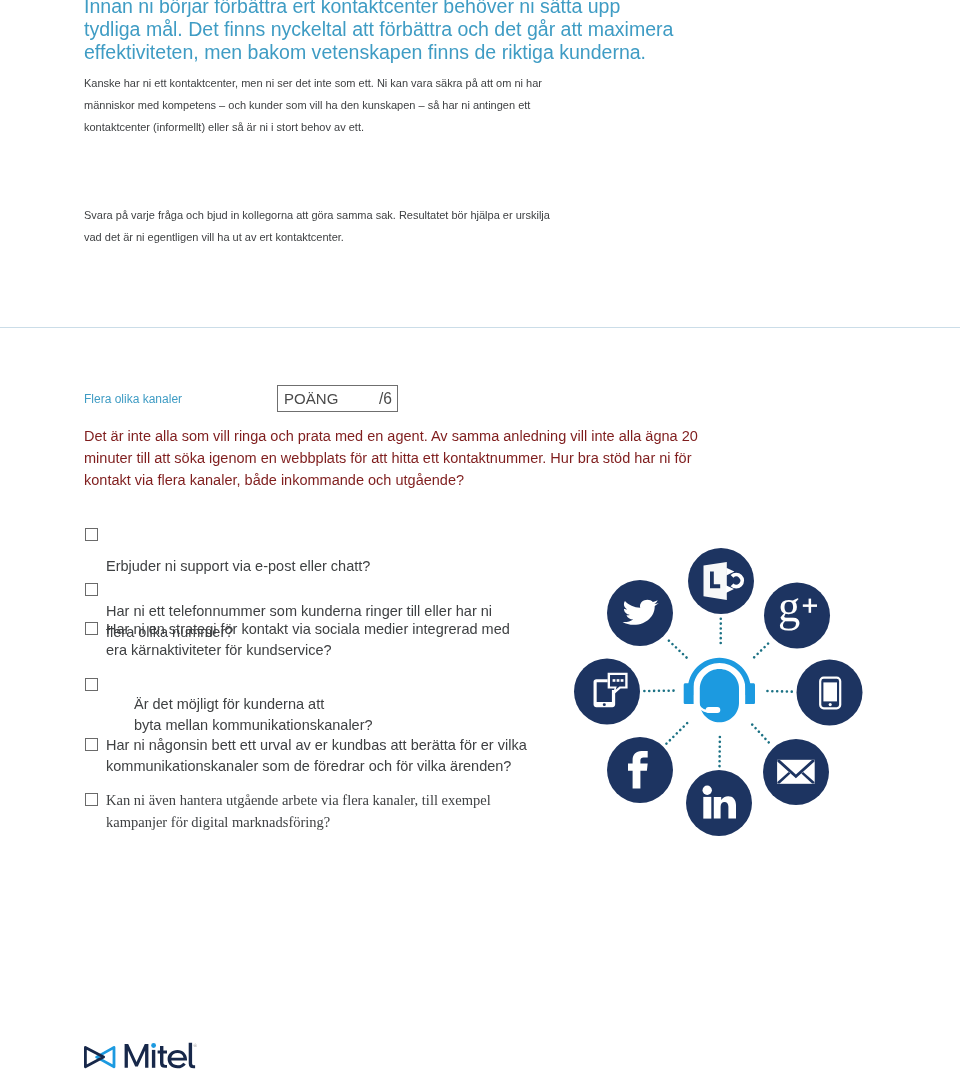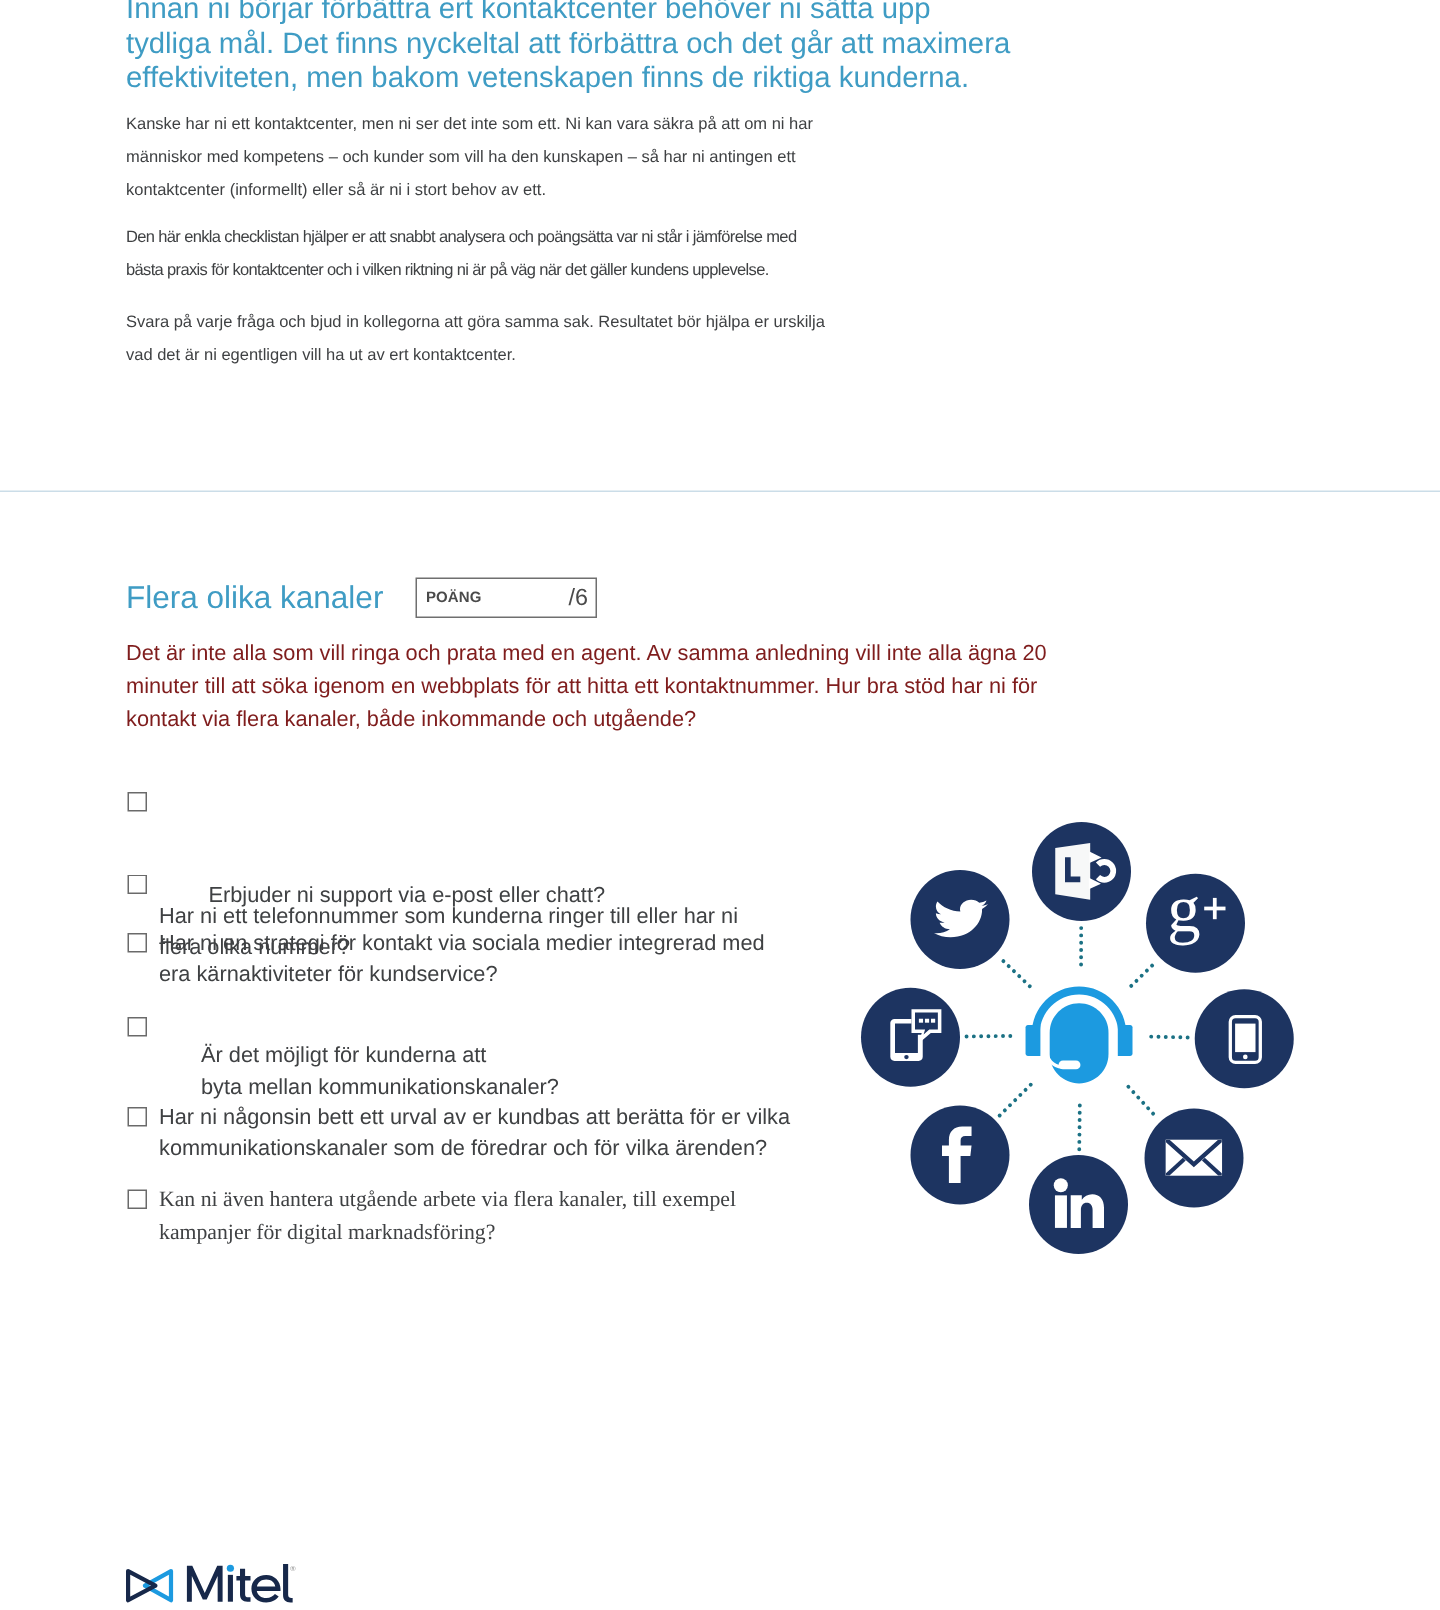"Den här enkla checklistan hjälper" div.abs { html: <div>Den här enkla checklistan hjälper er att snabbt analysera och poängsätta var ni står i jämförelse med<br>bästa praxis för kontaktcenter och i vilken riktning ni är på väg när det gäller kundens upplevelse.</div> -> none }
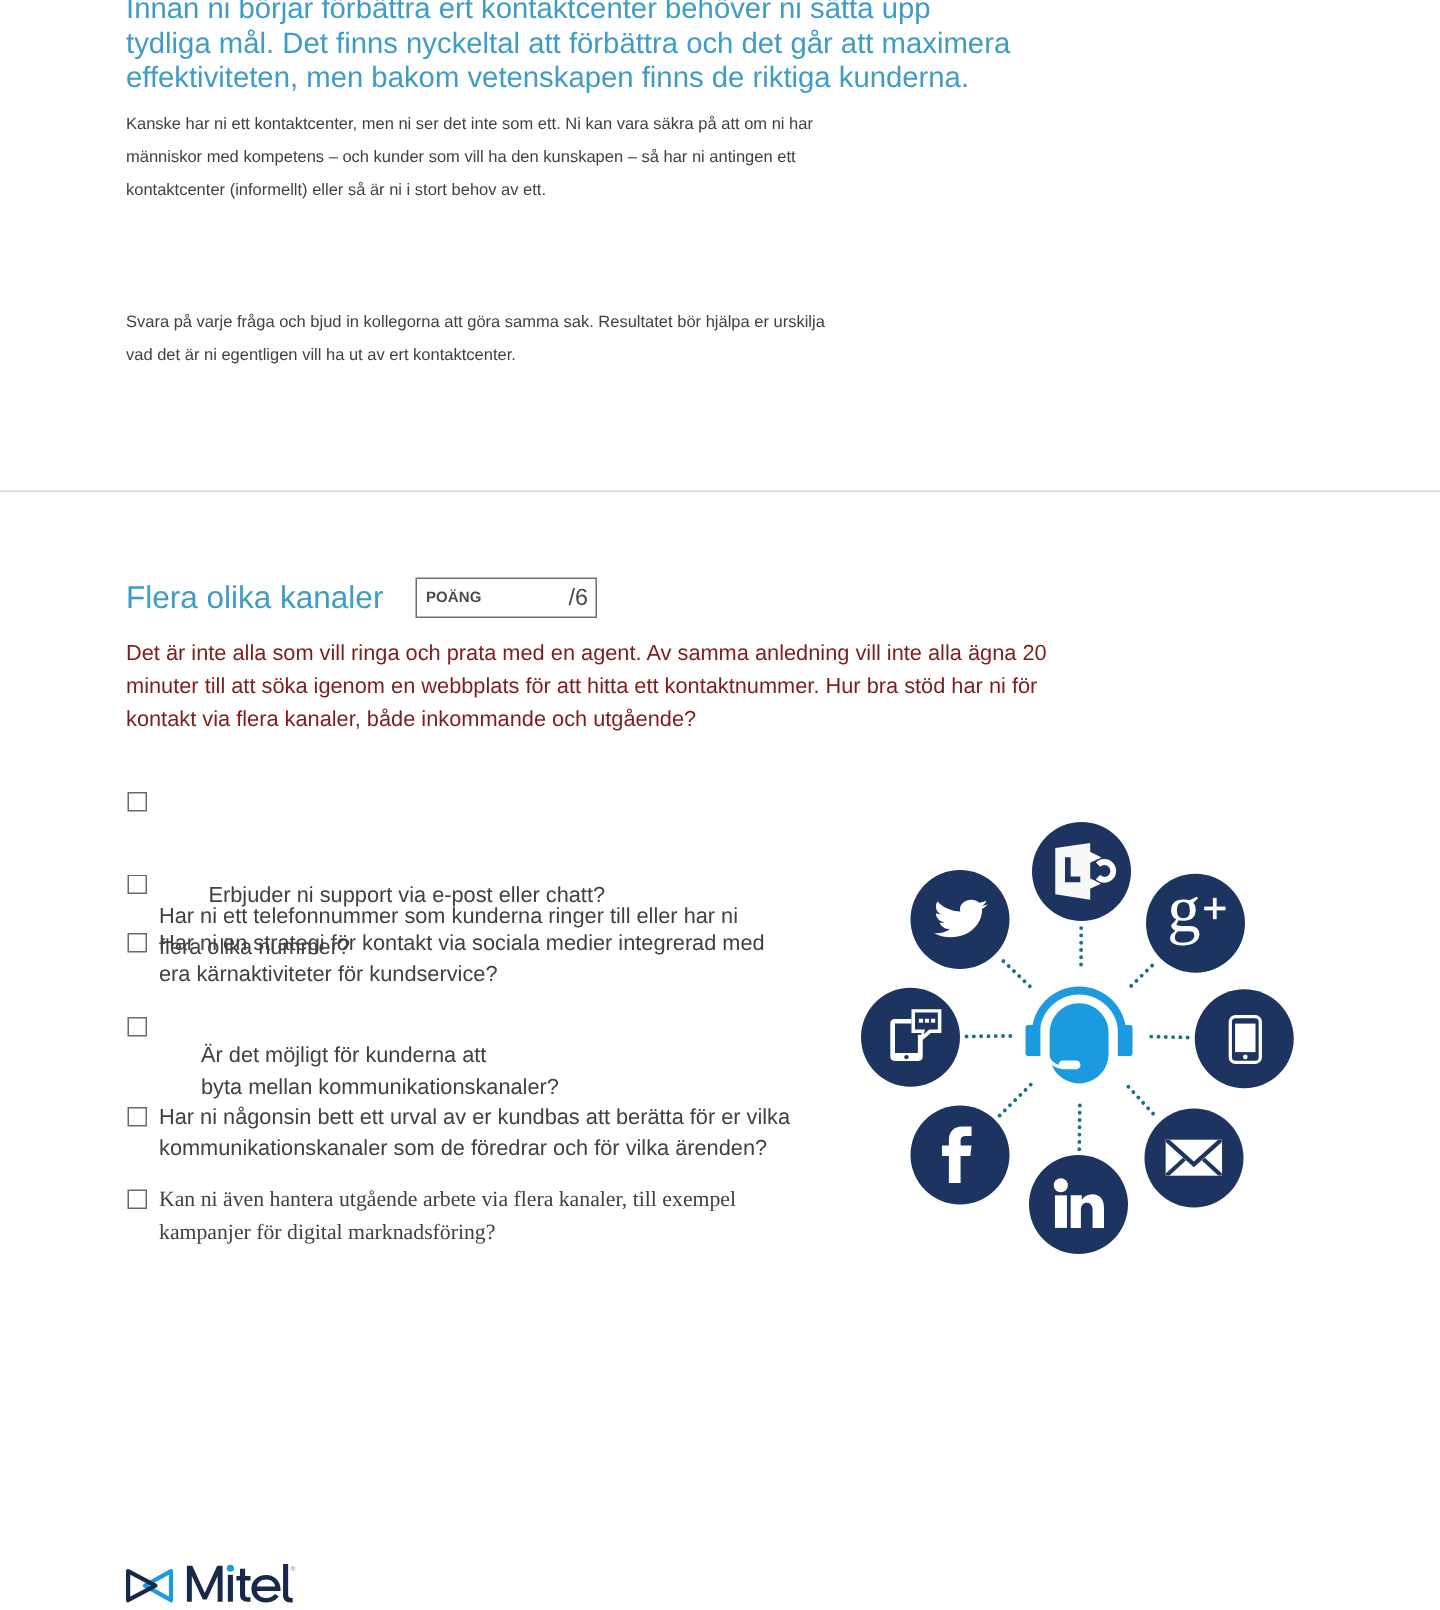"Flera olika kanaler" .sec-title { font-size: 21px -> 12px }
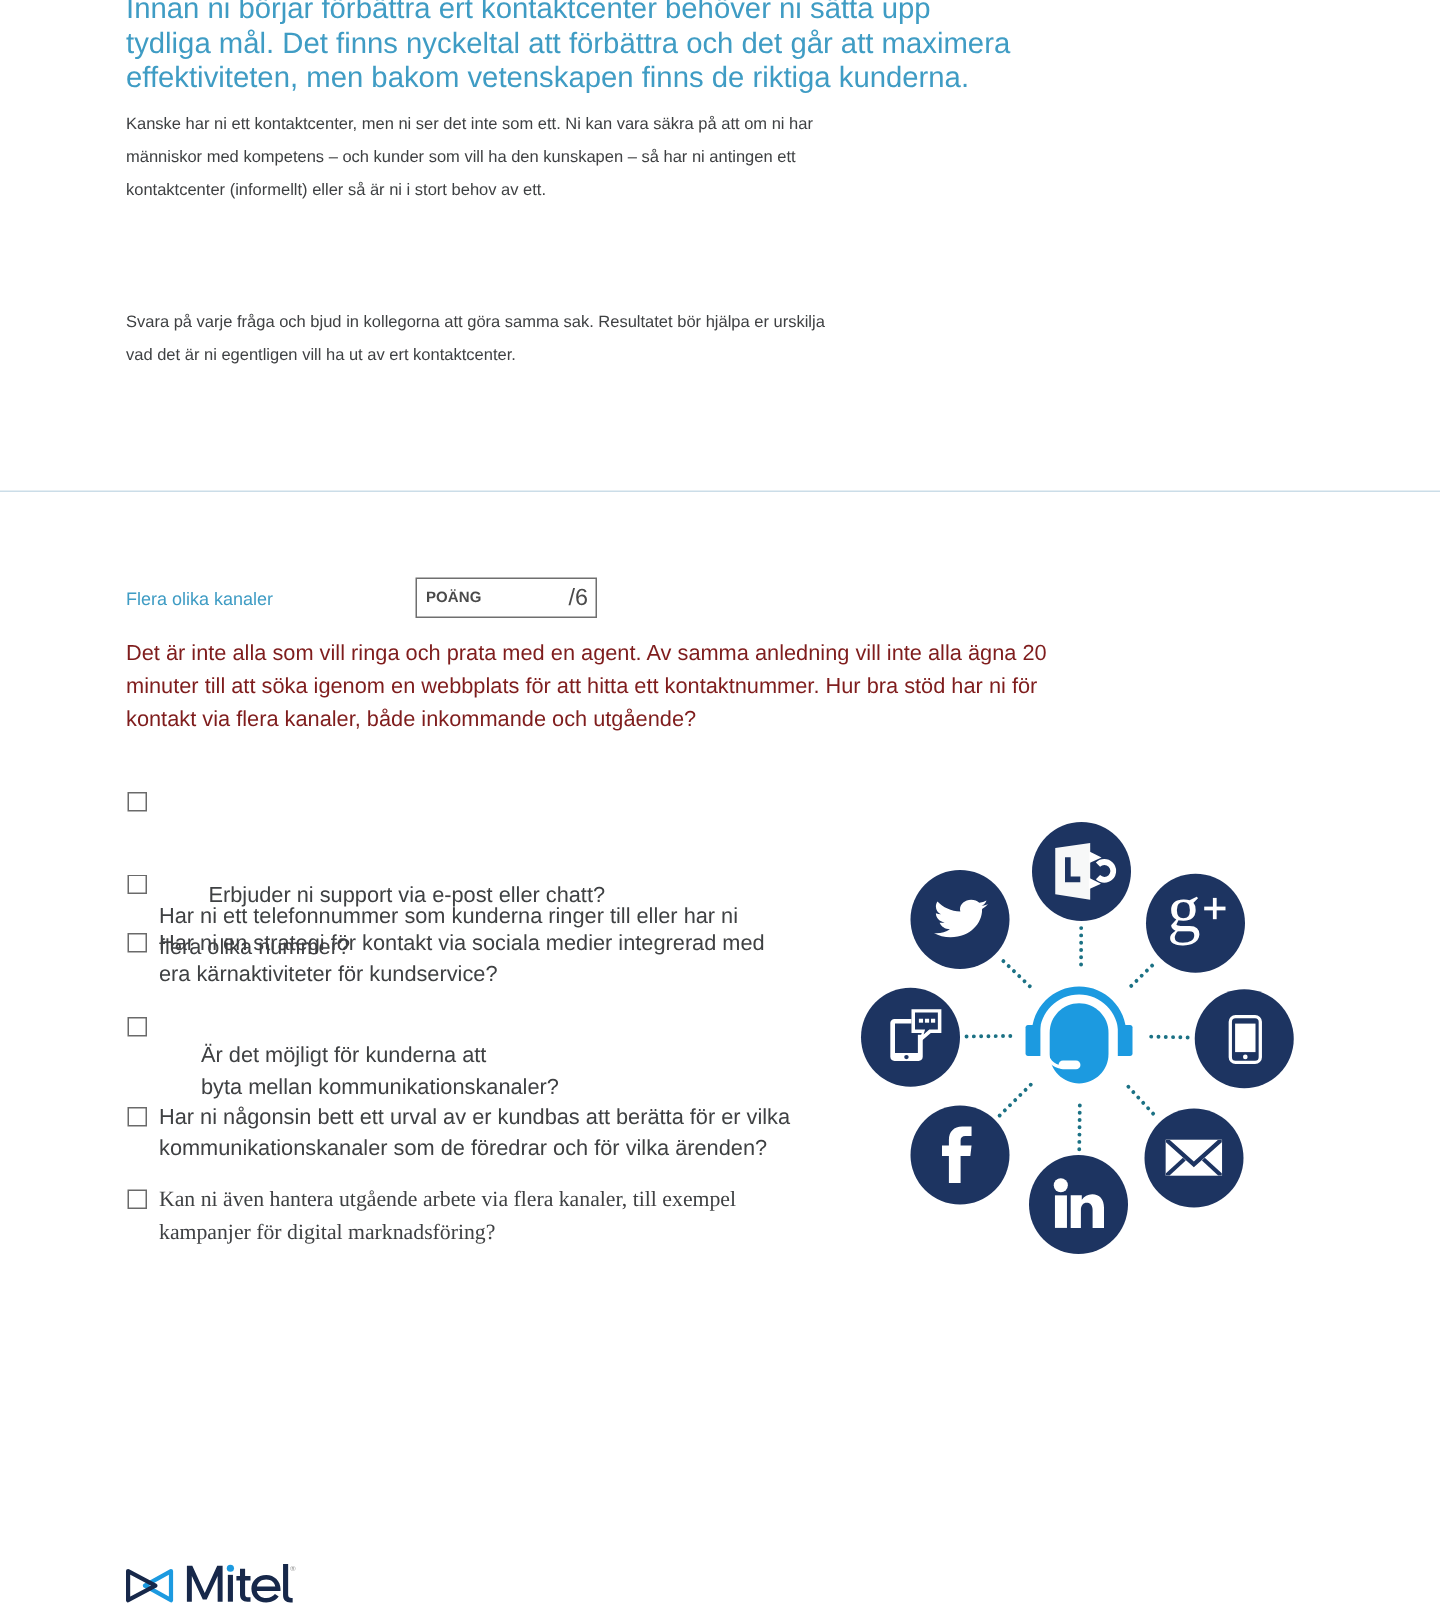"POÄNG" .score-label { font-size: 10px -> 15px; font-weight: bold -> none }
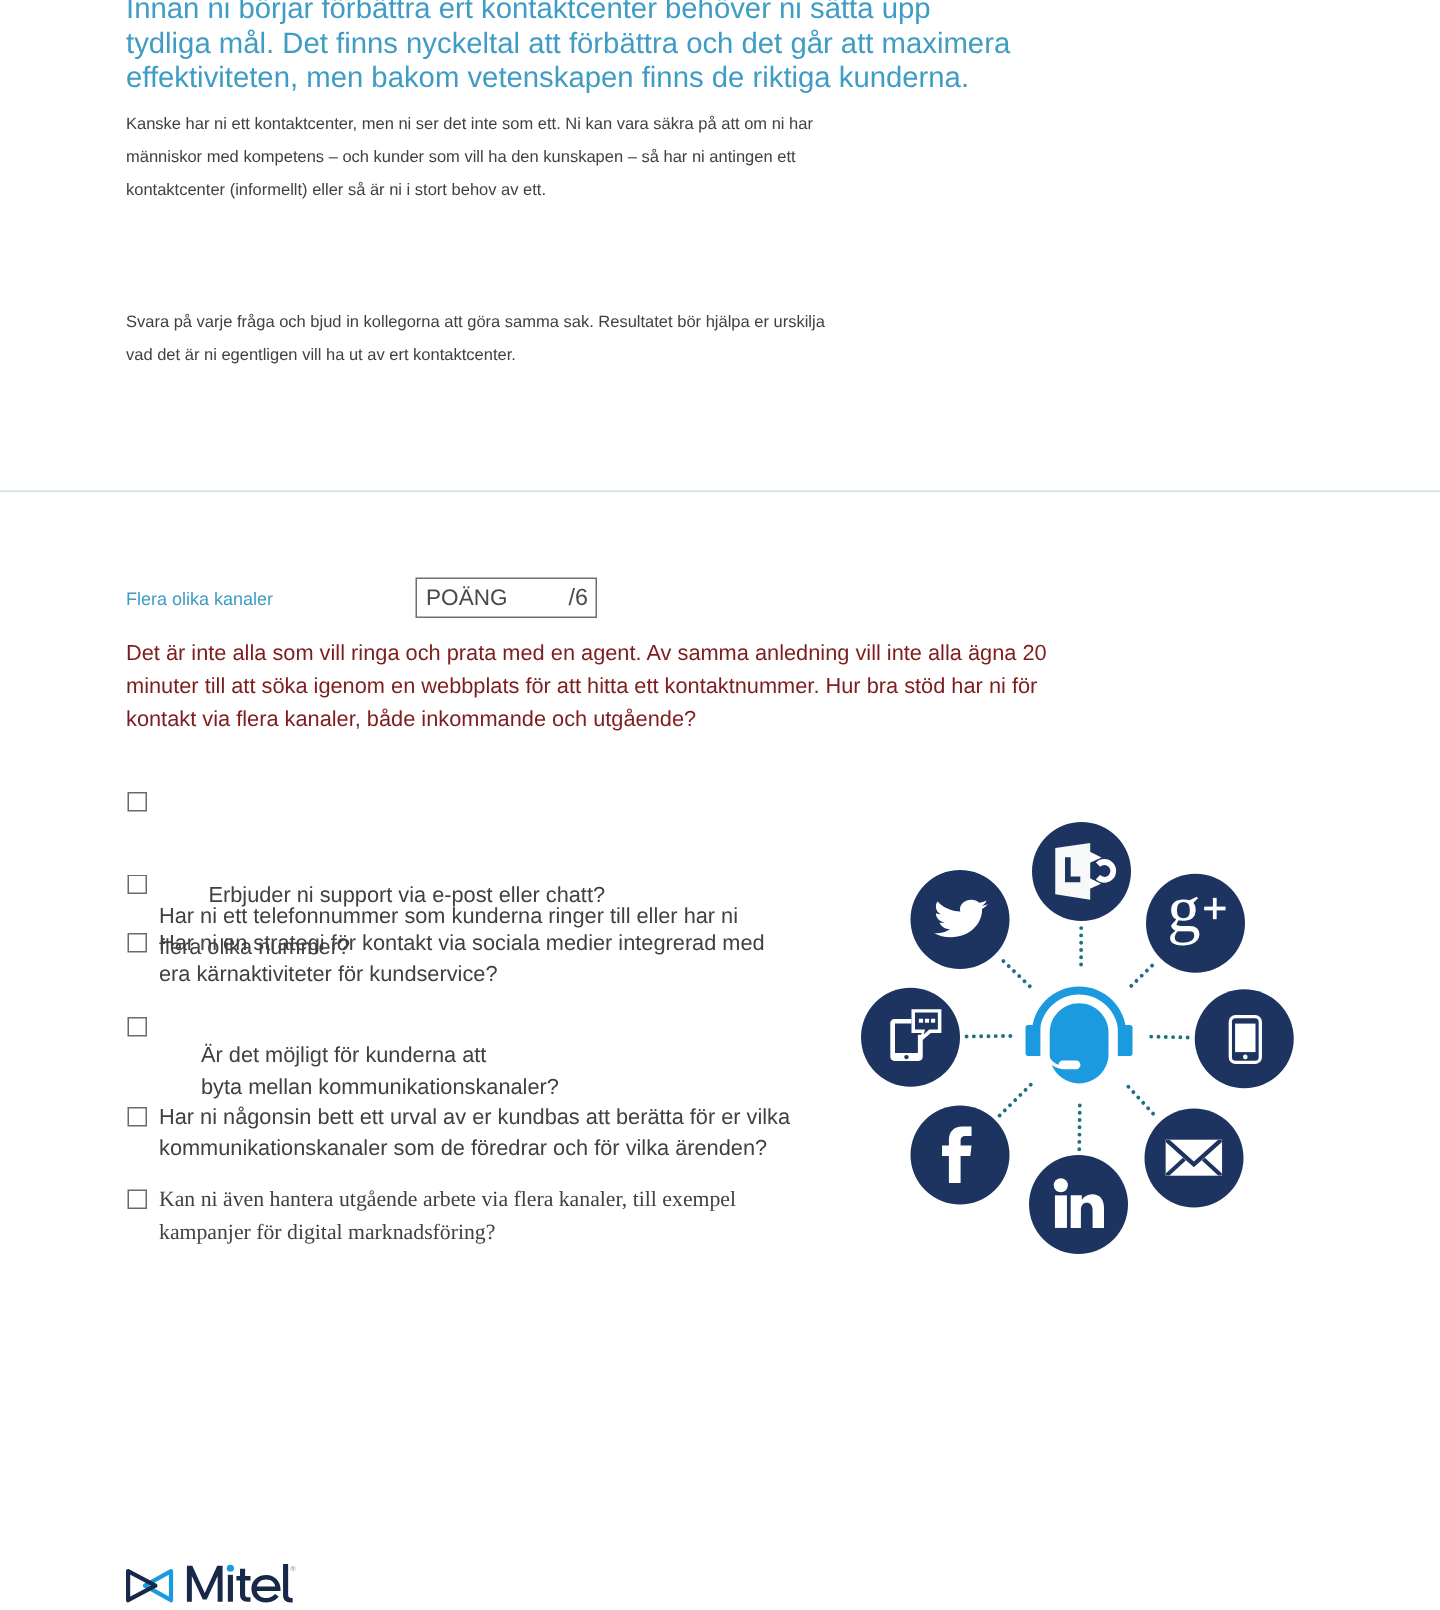"Erbjuder ni support via e-post" span.cl-text { margin-left: 33px -> none; top: 587px -> 556px }
